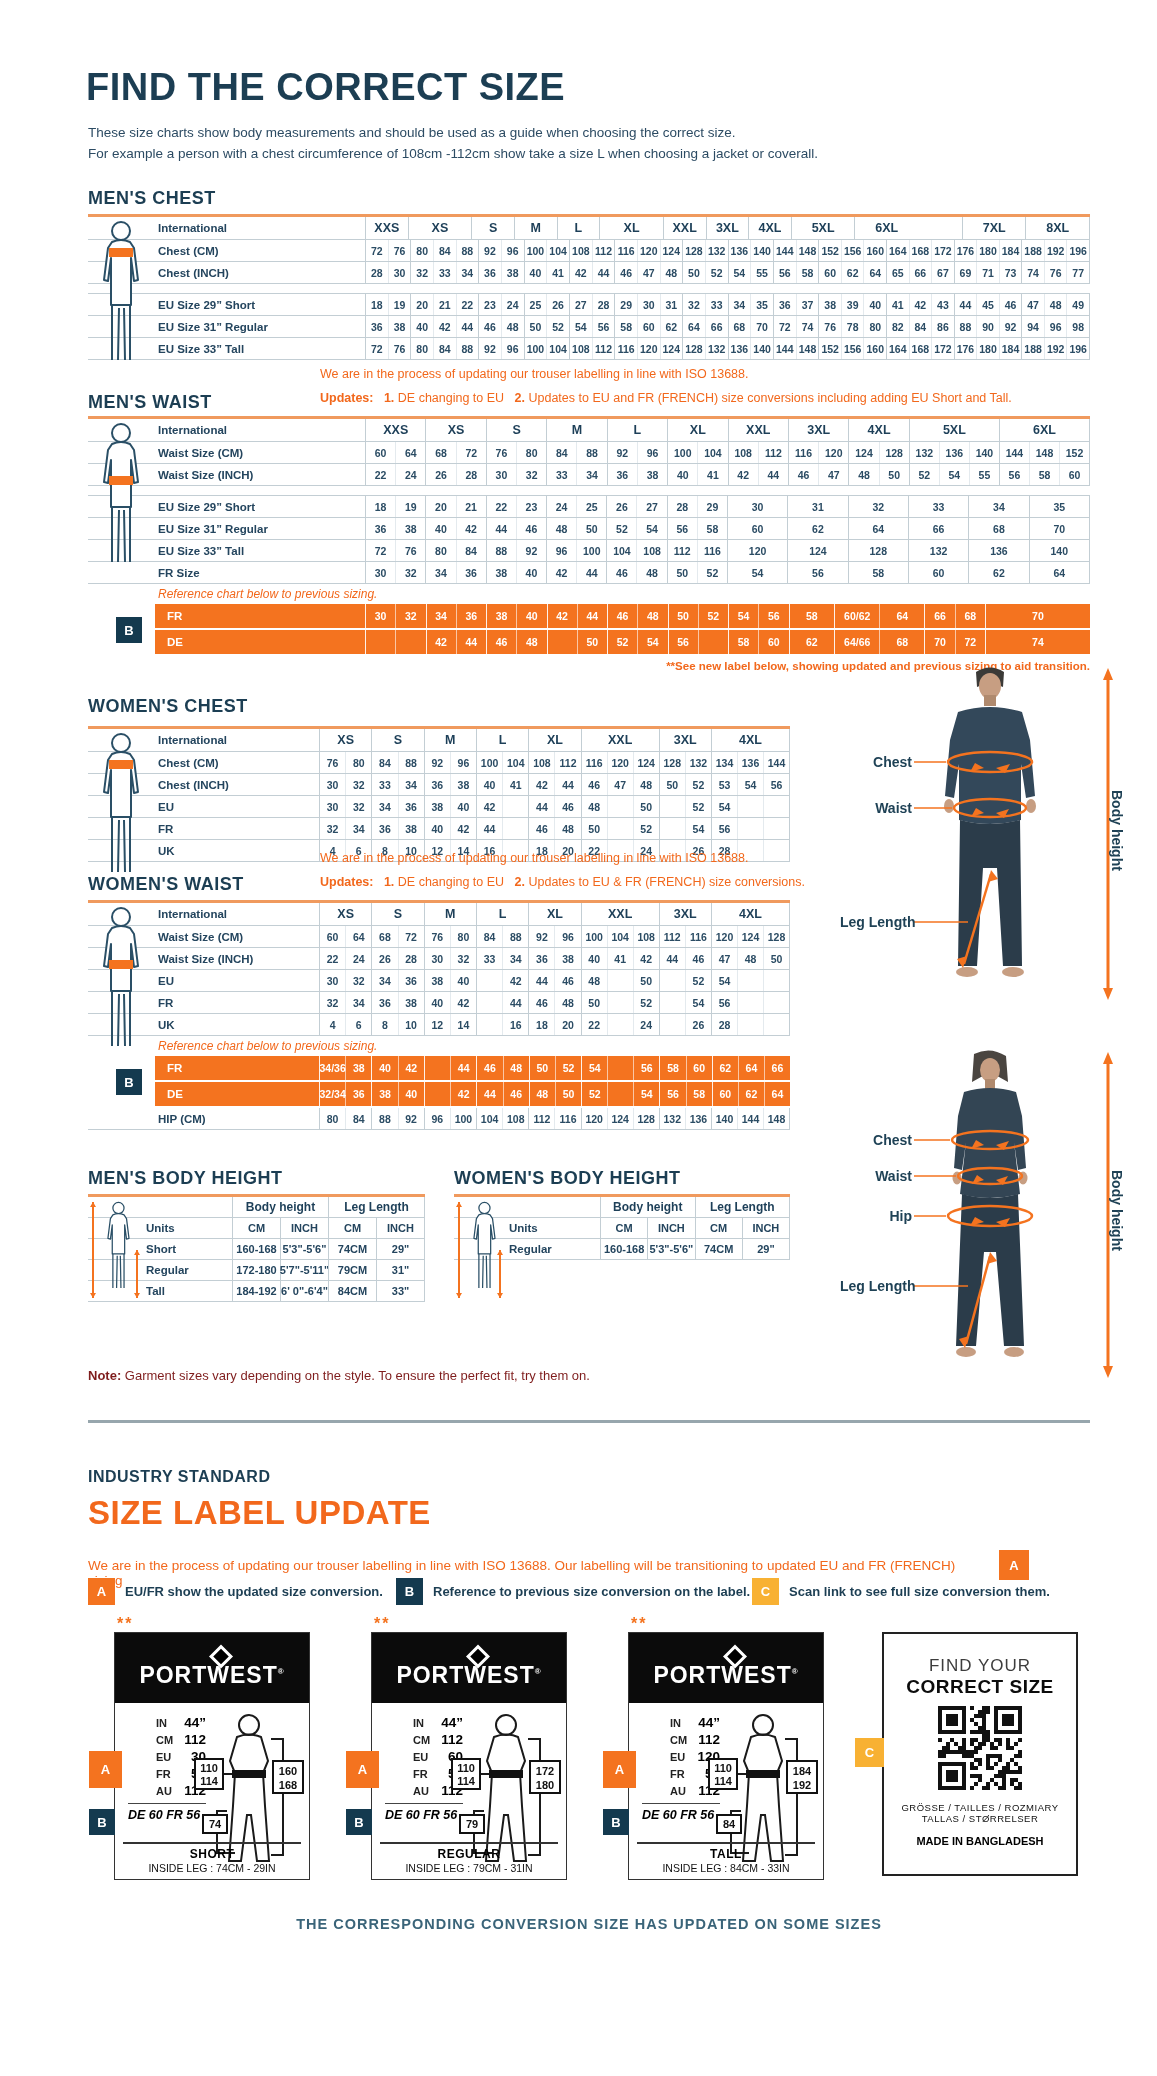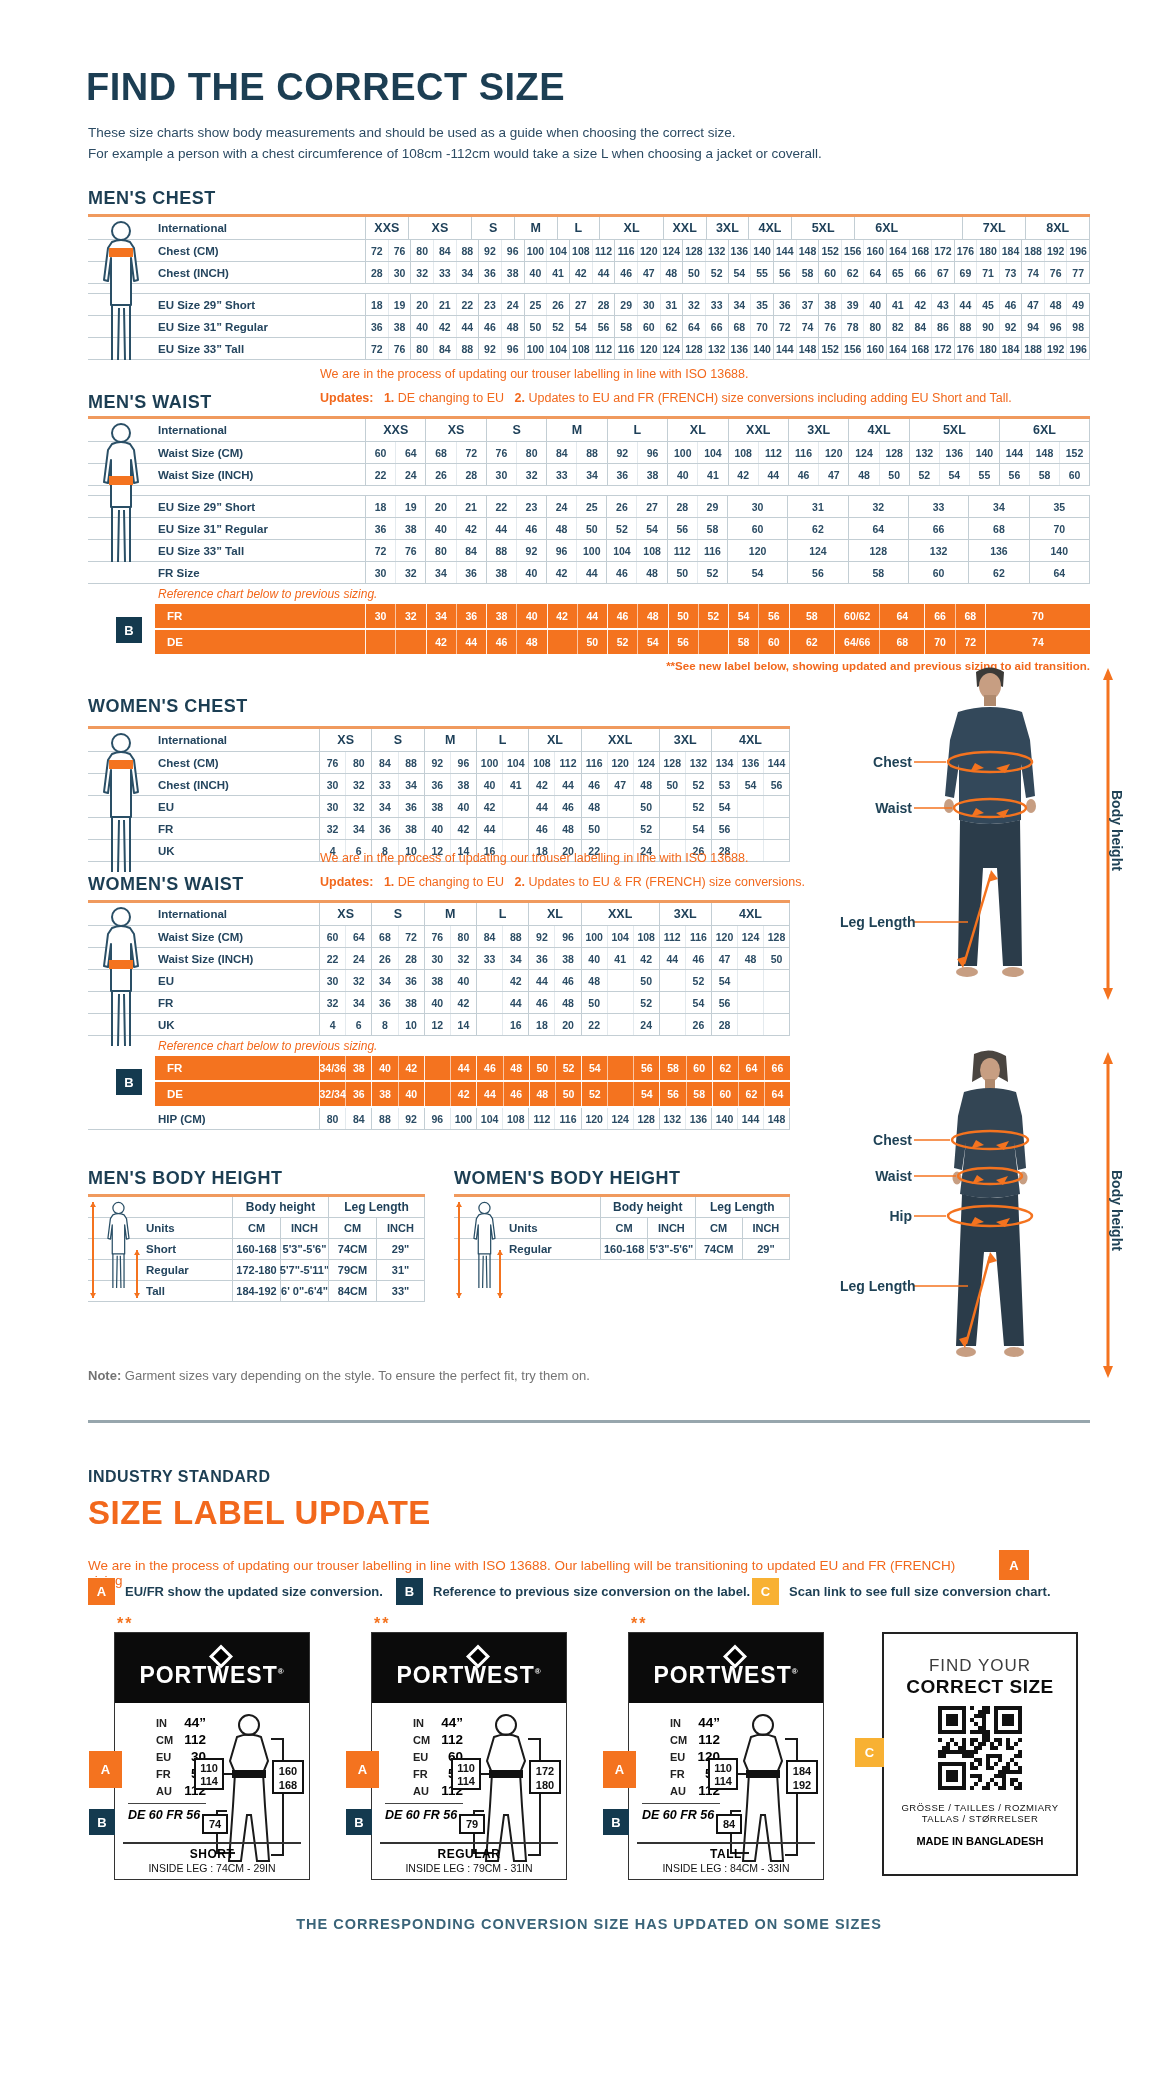"For example a person with" div { text: would -> show }
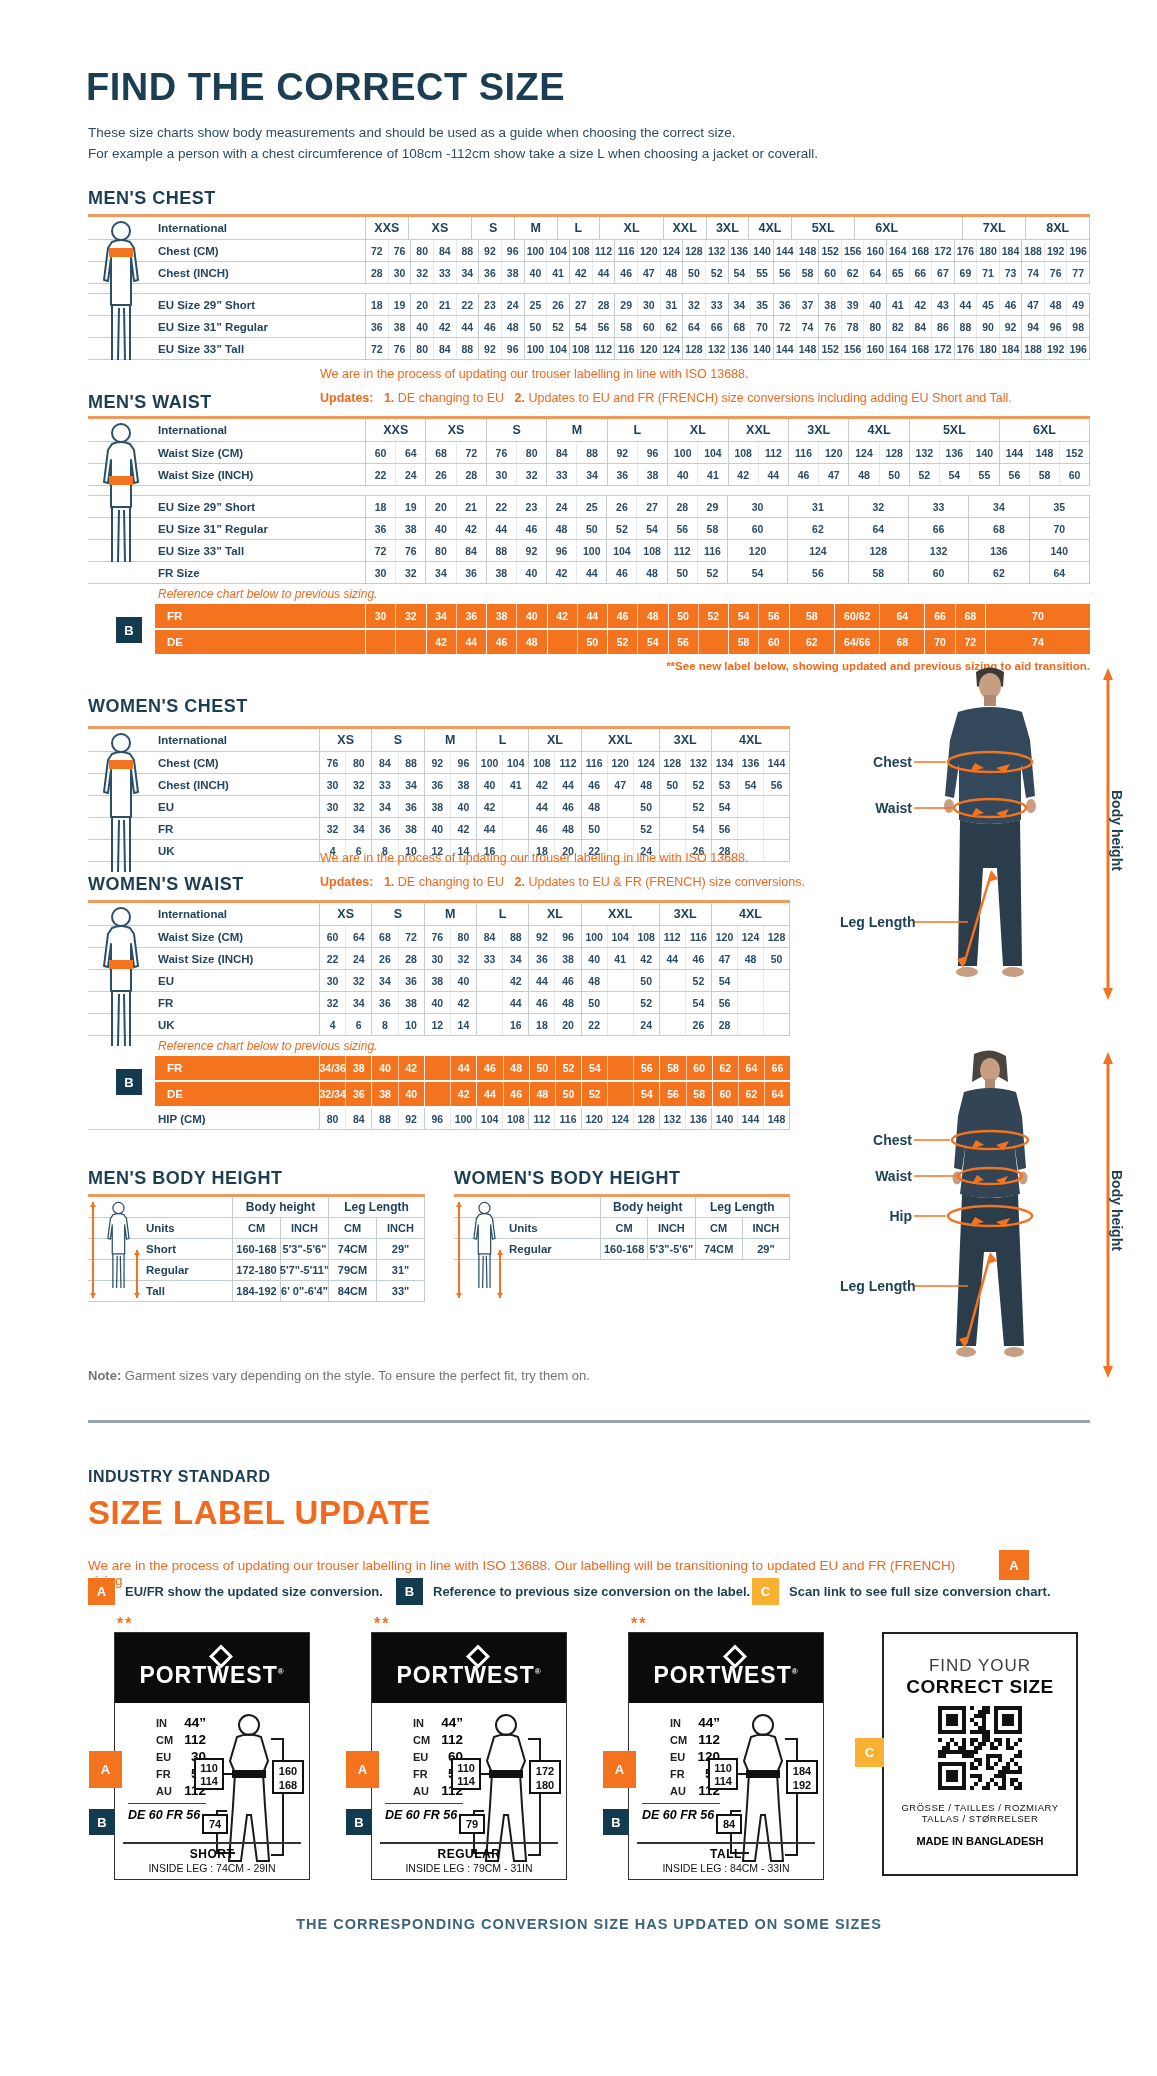"Note: Garment sizes vary depending" .noteline { color: #737373 -> #7f1d1d }
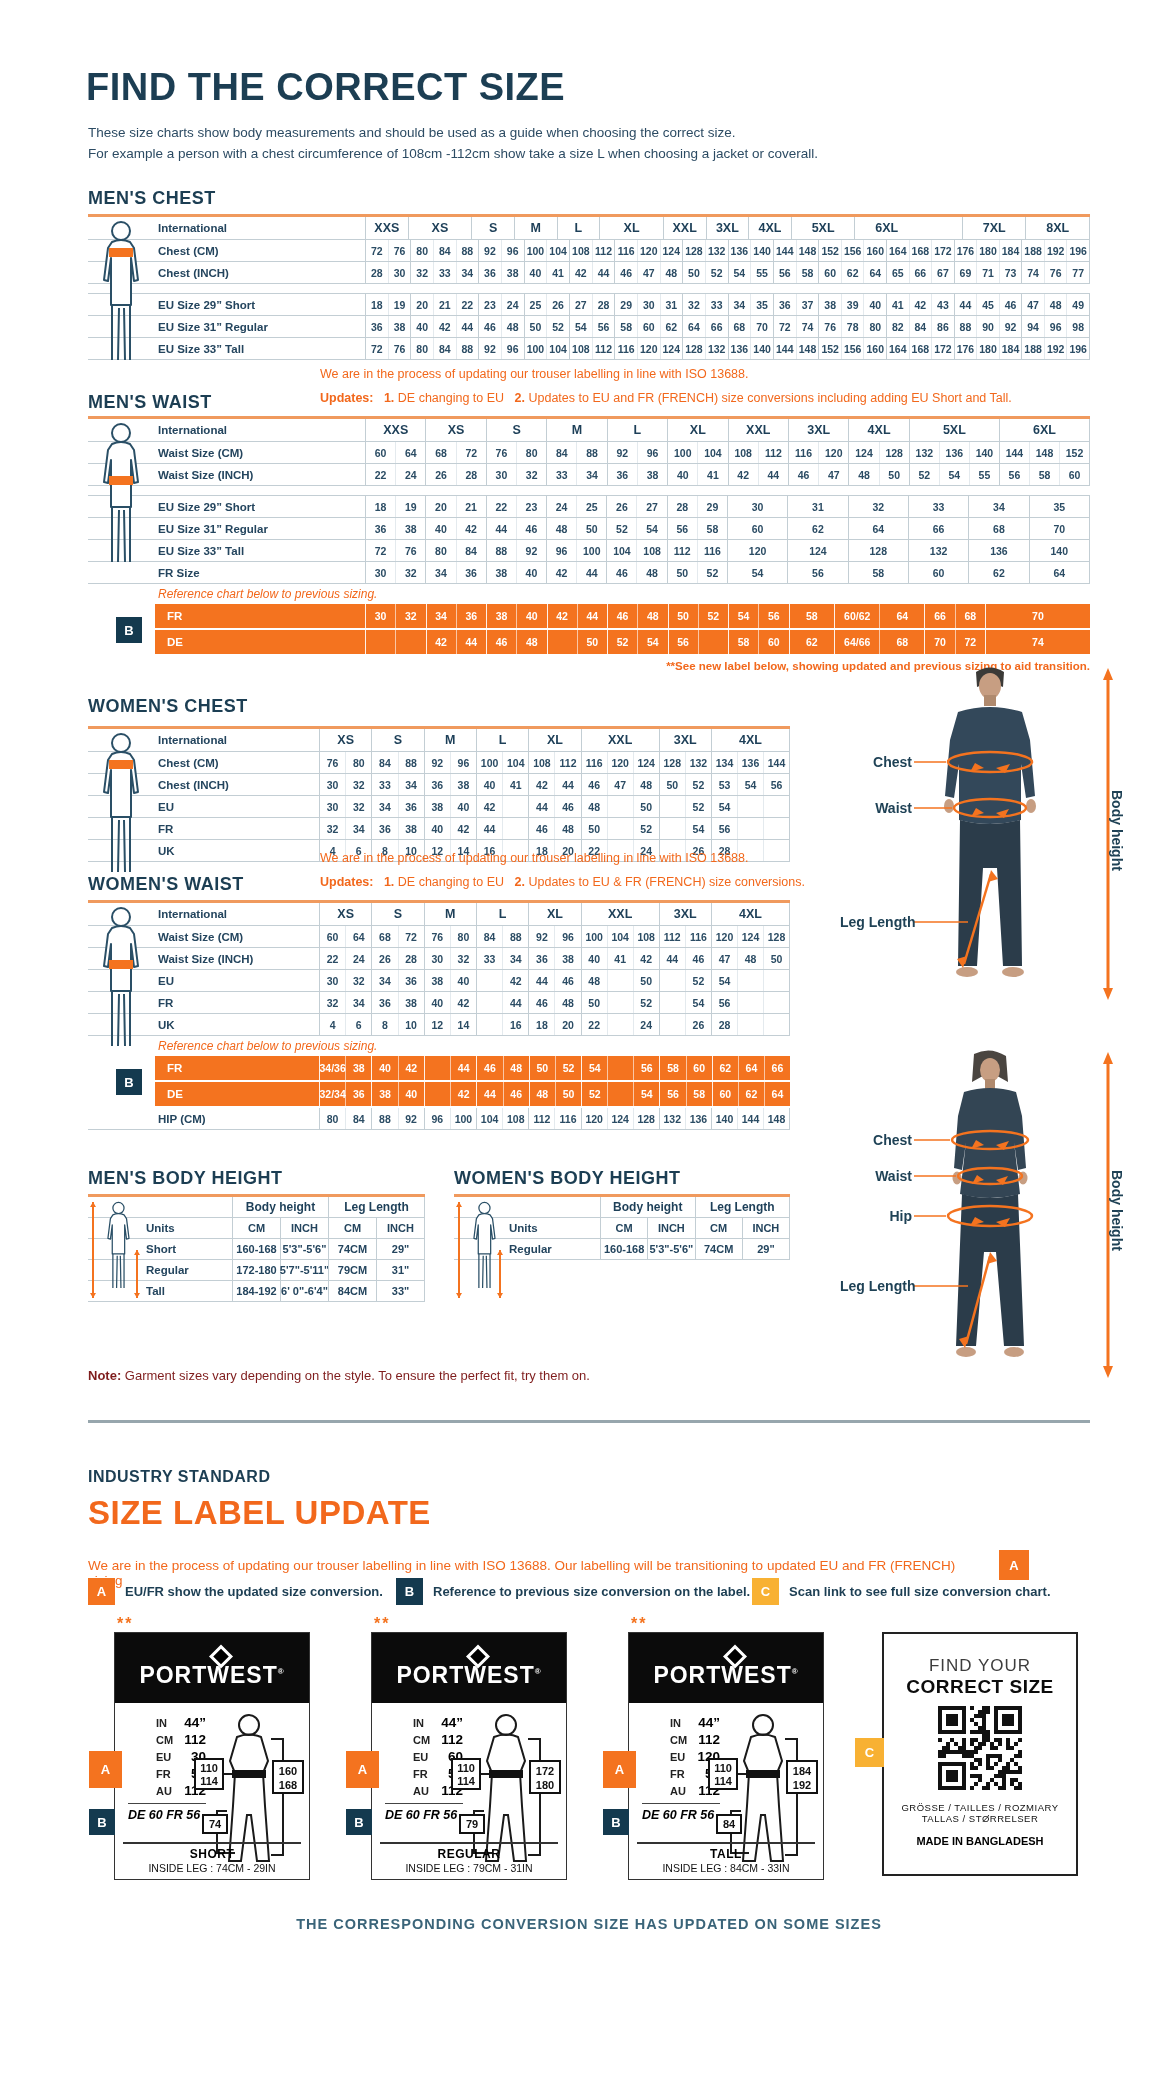"Scan link to see full" span { text: chart -> them }
